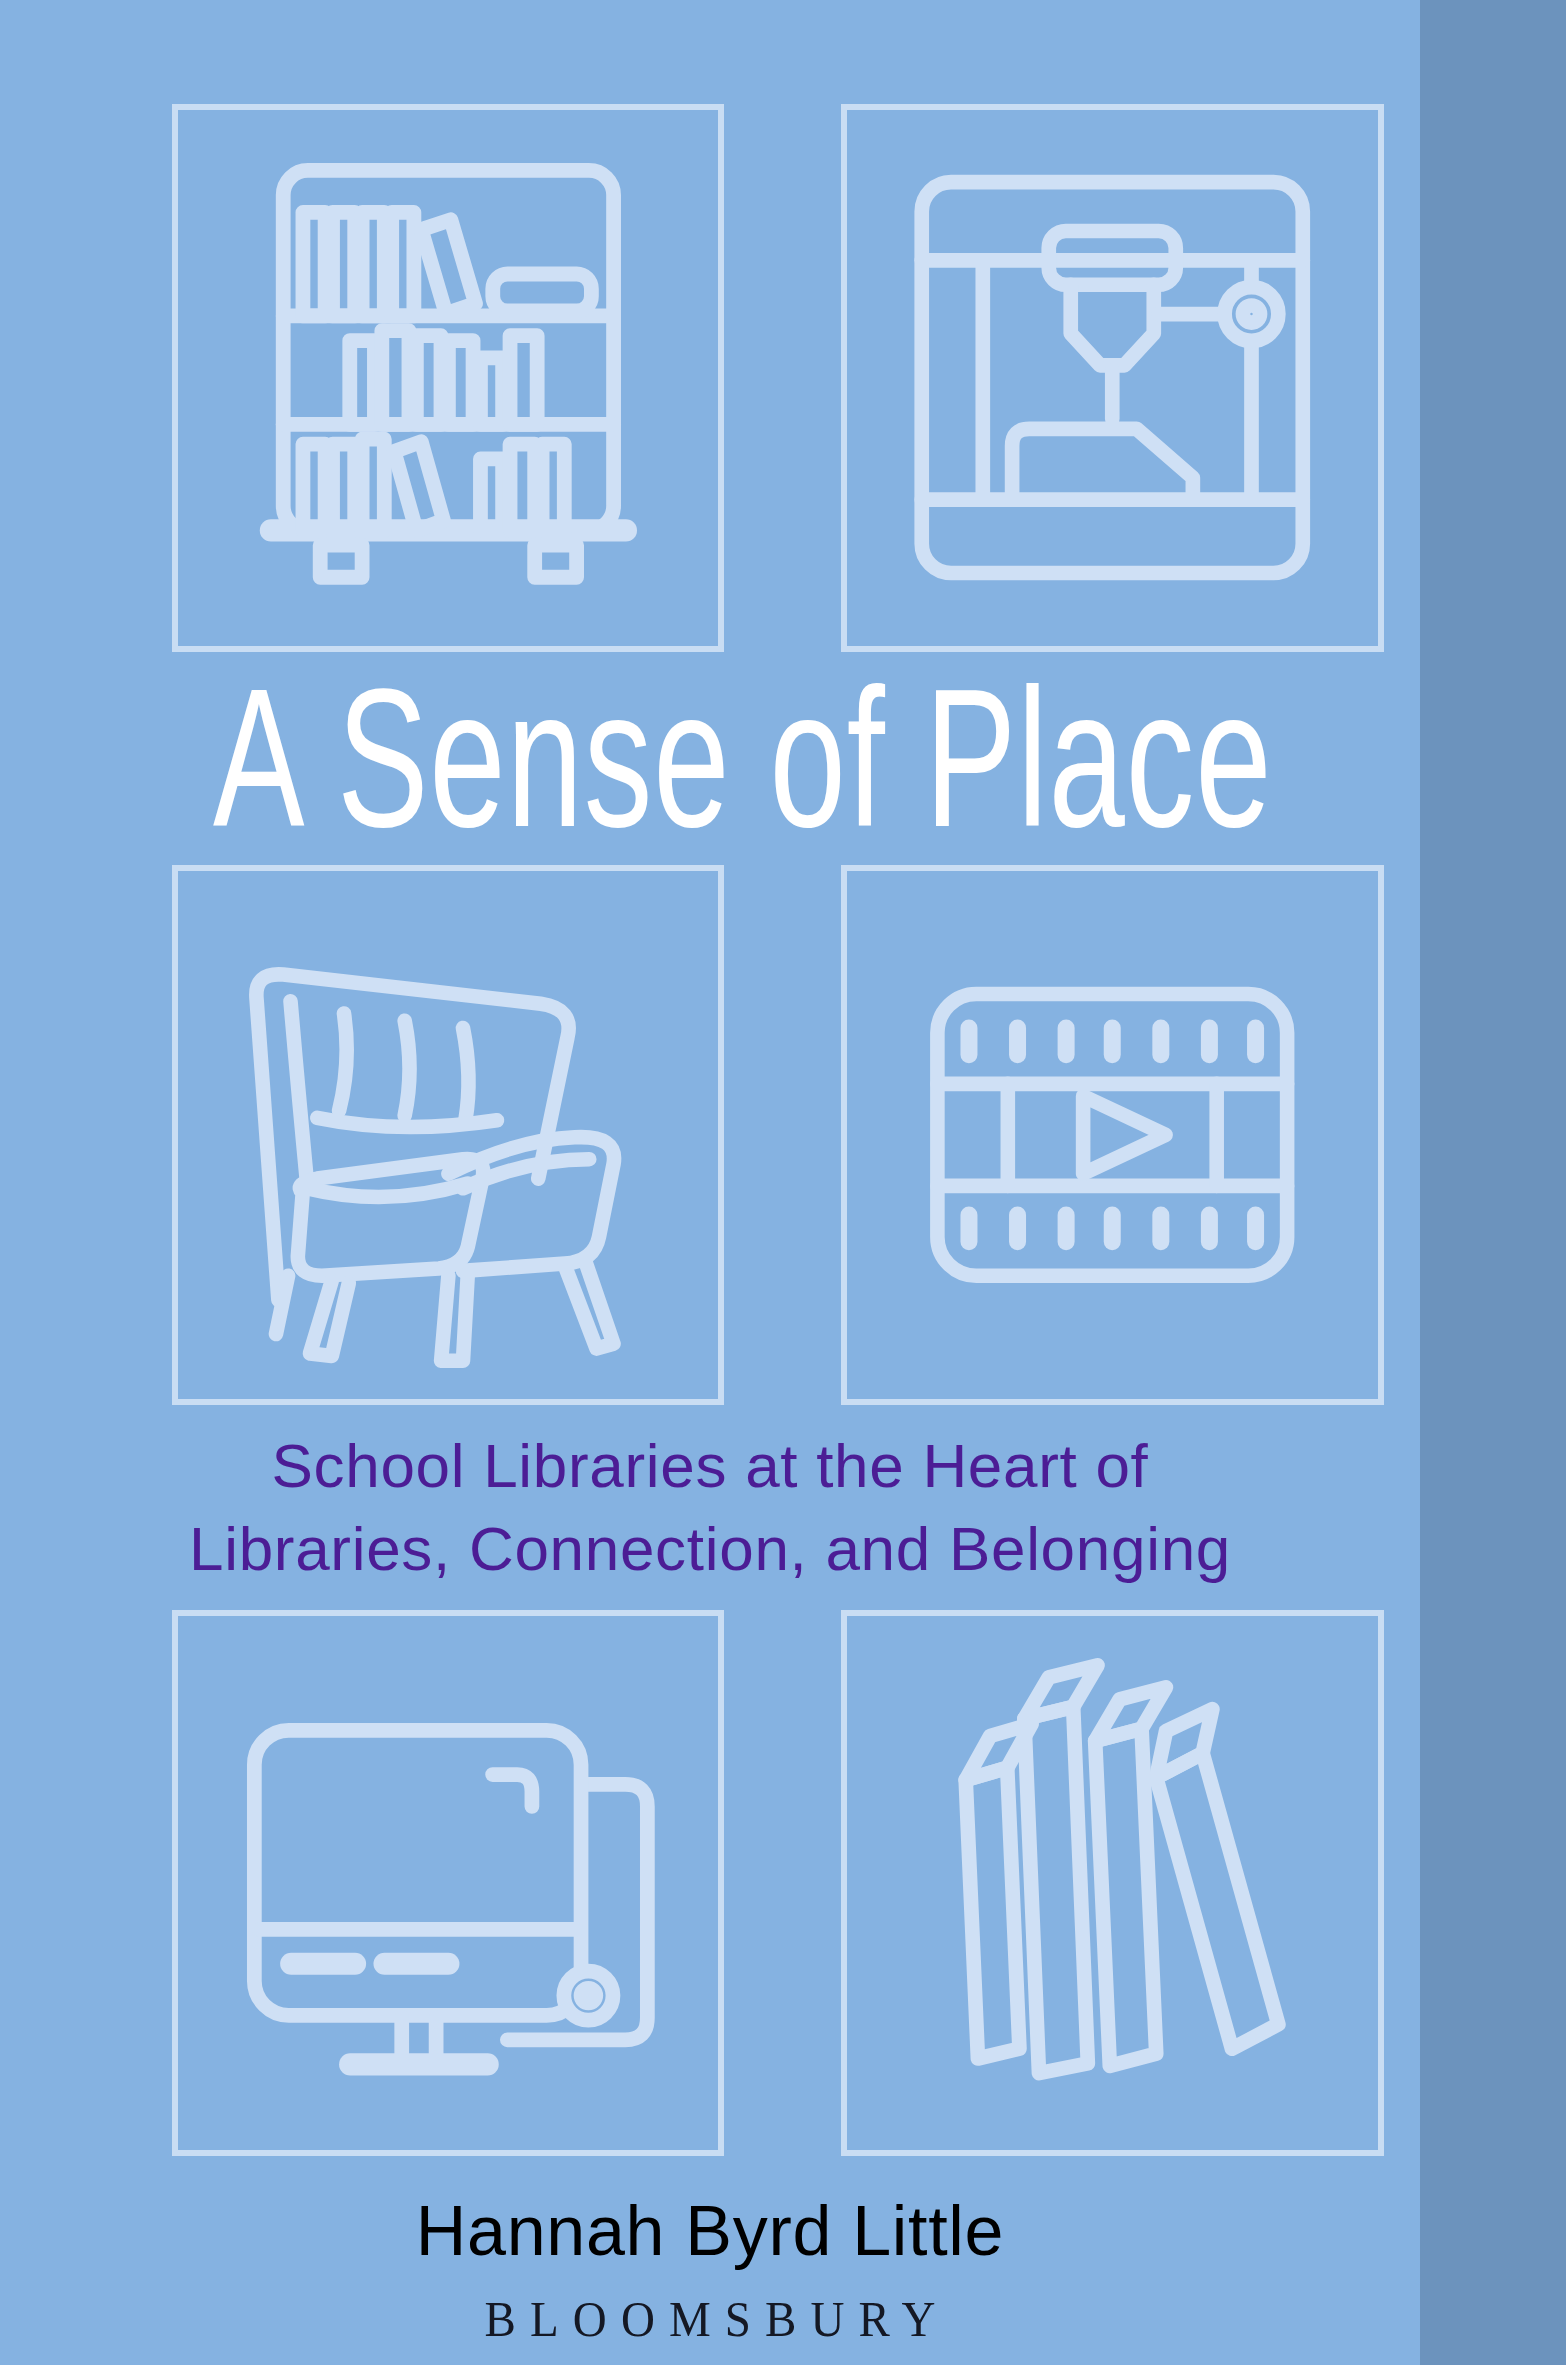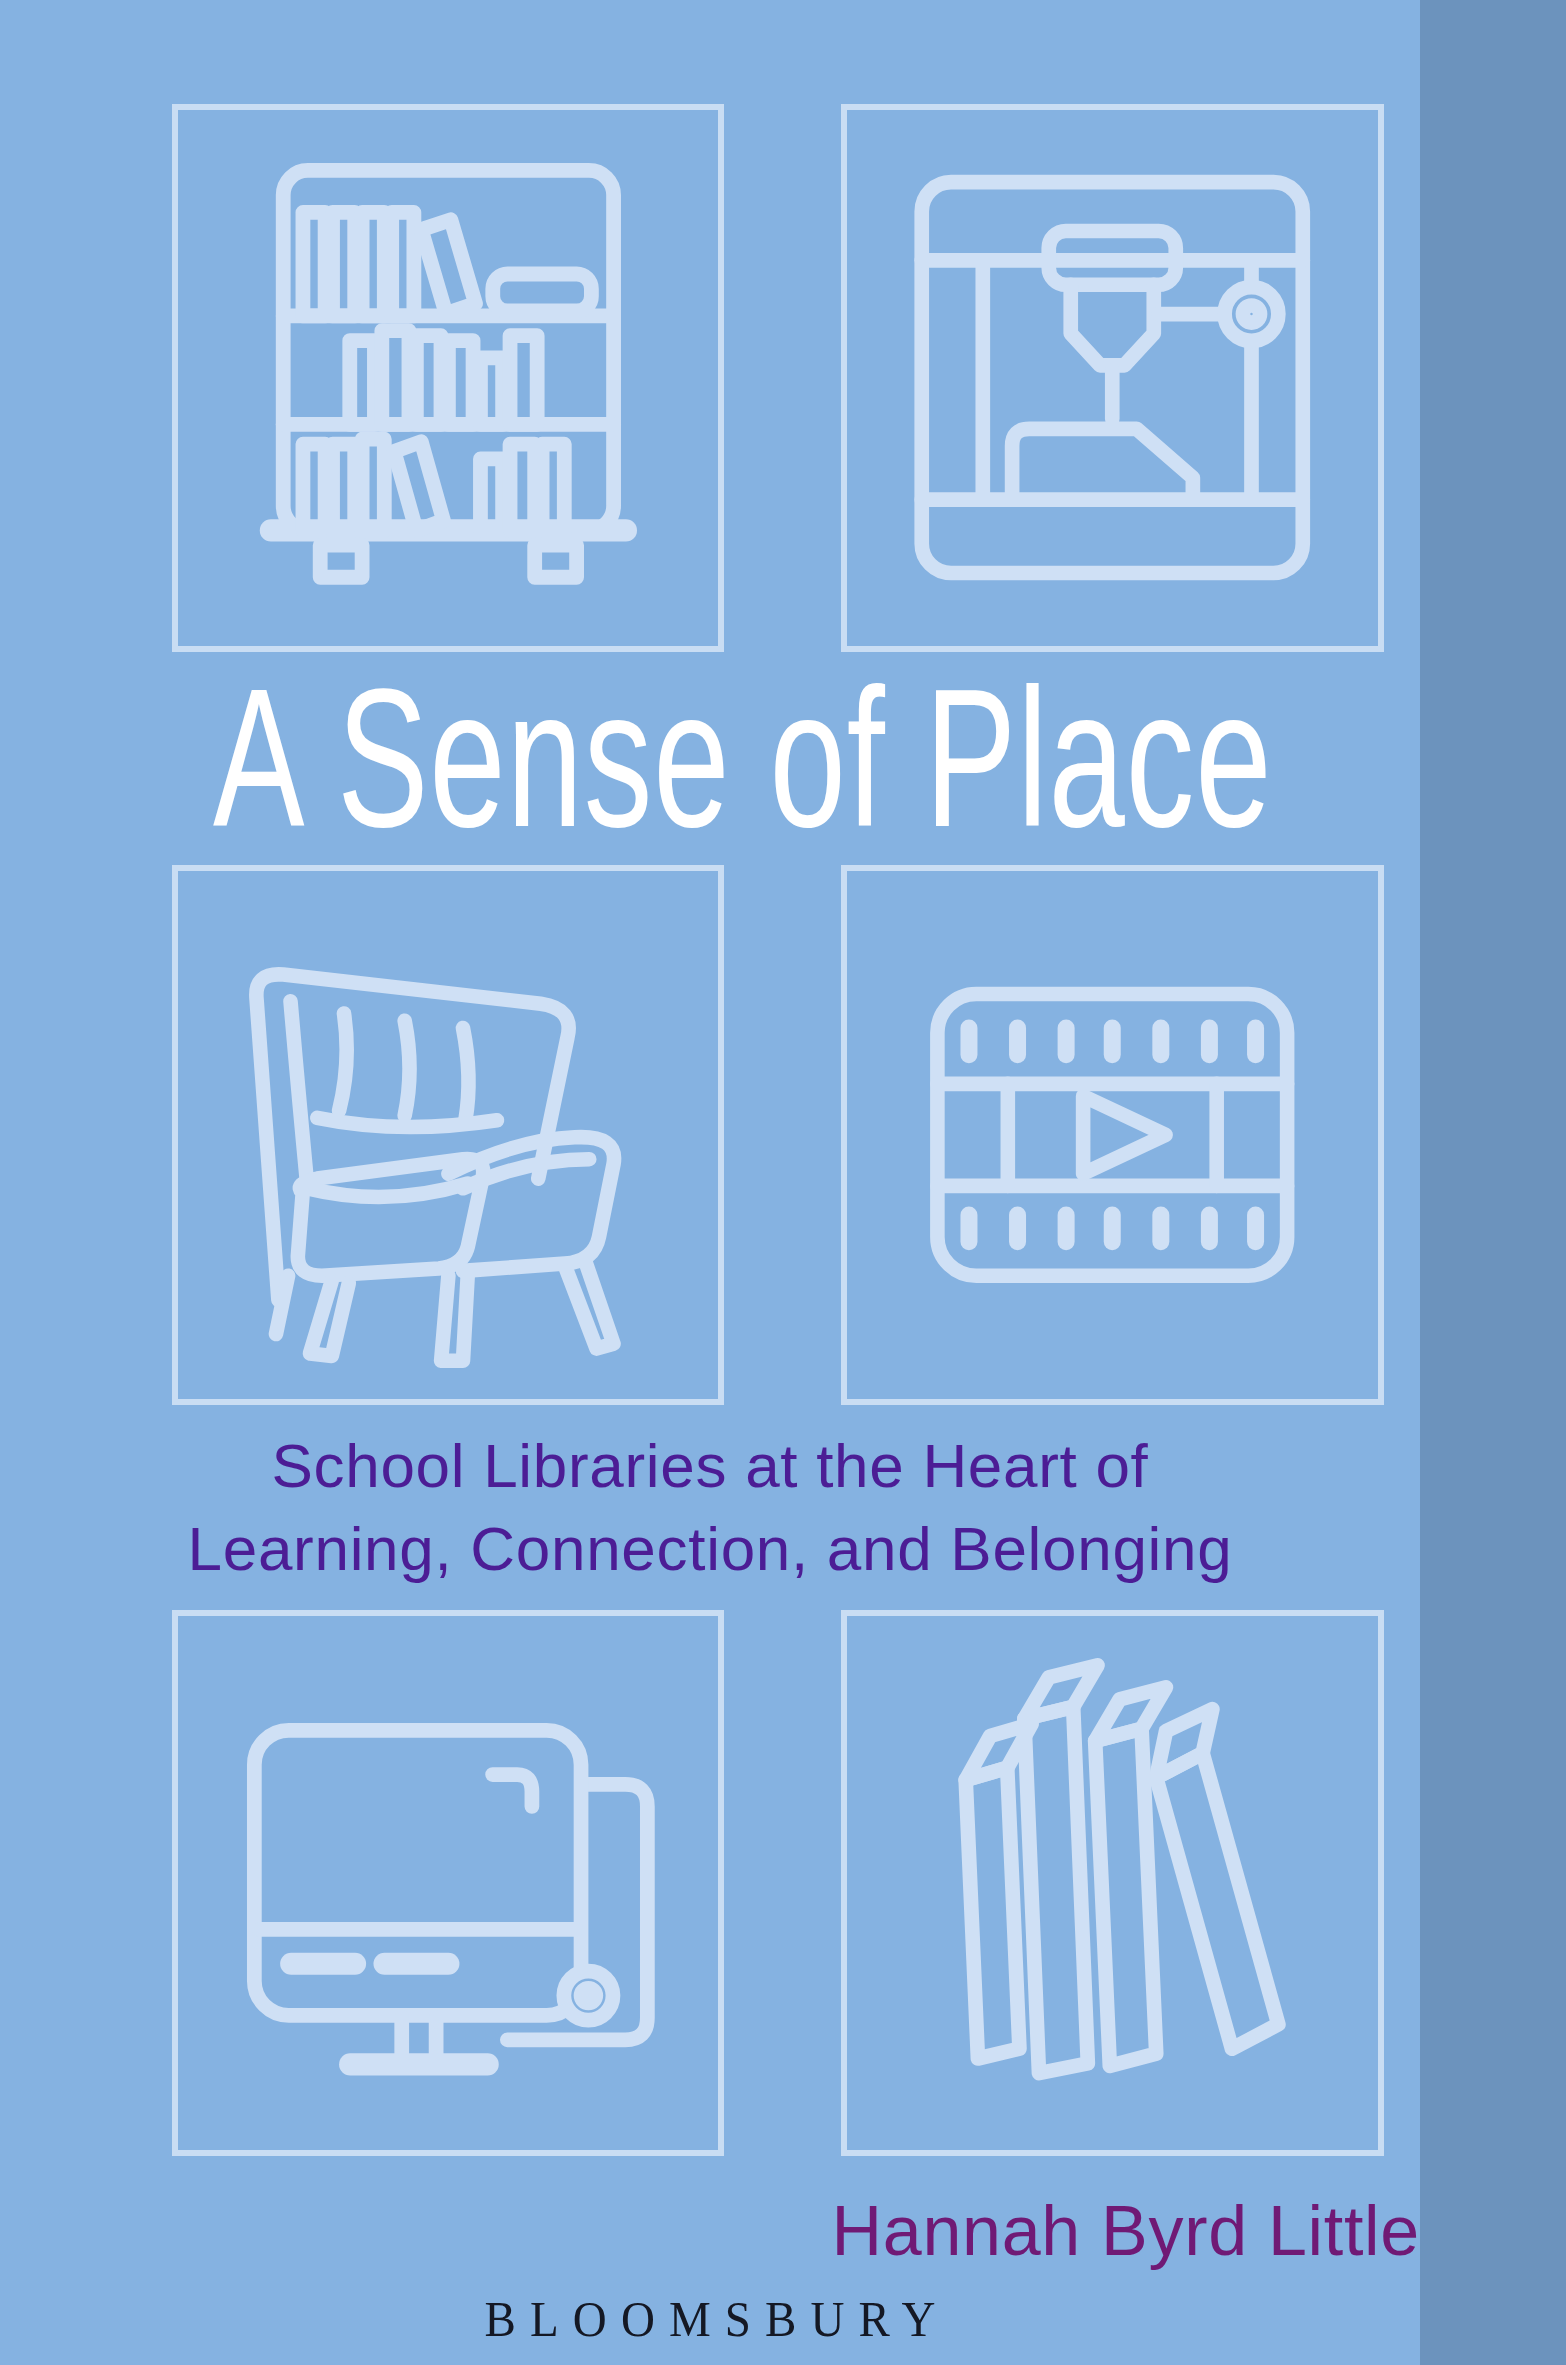"Learning, Connection, and Belonging" div { text: Learning -> Libraries }
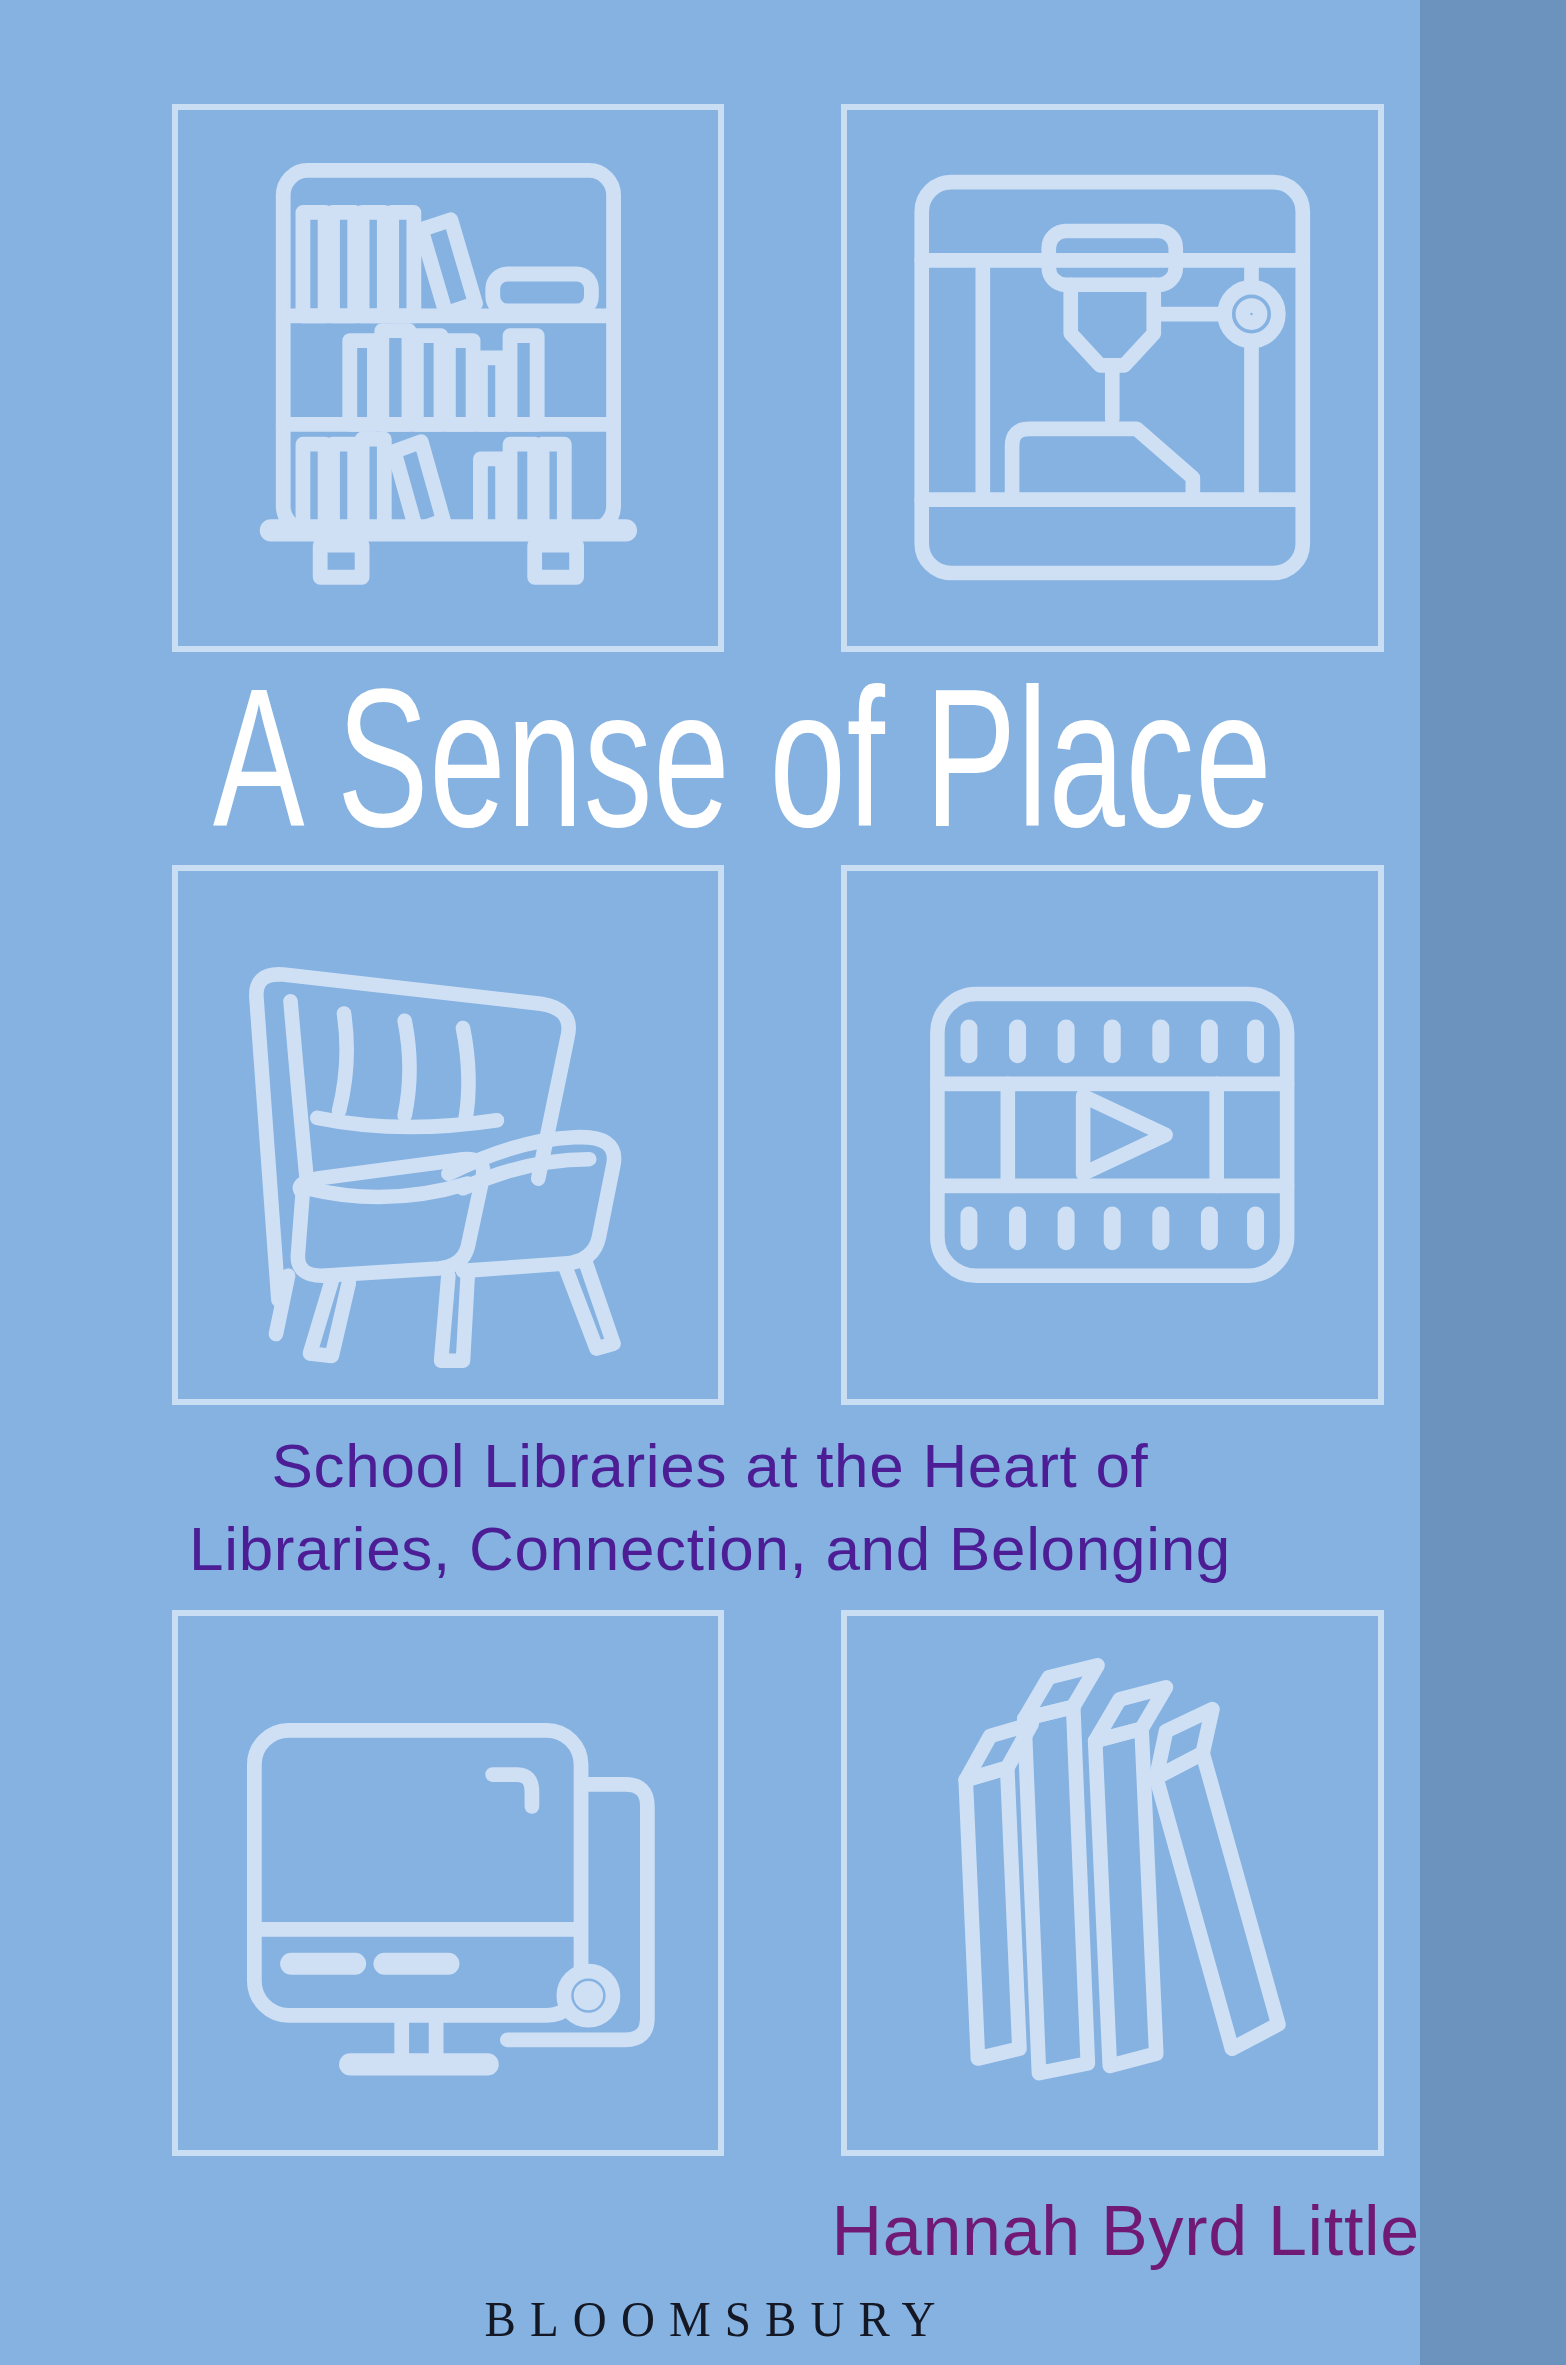"Hannah Byrd Little" .author { color: #701a75 -> #000000; text-align: right -> center }
